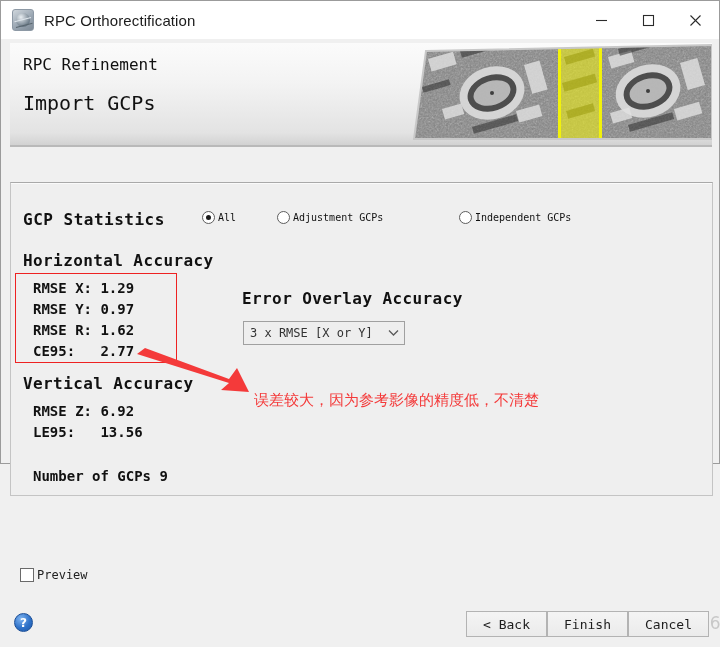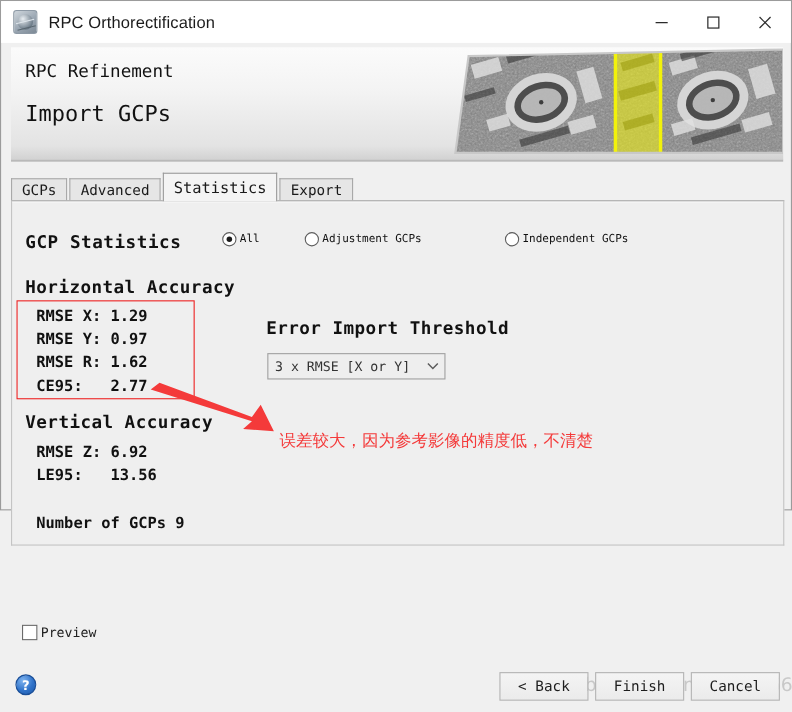"GCPs" div.tabstrip { html: <div> <div> <span>GCPs</span> </div> <div> <span>Advanced</span> </div> <div> <span>Statistics</span> </div> <div> <span>Export</span> </div> </div> -> none }
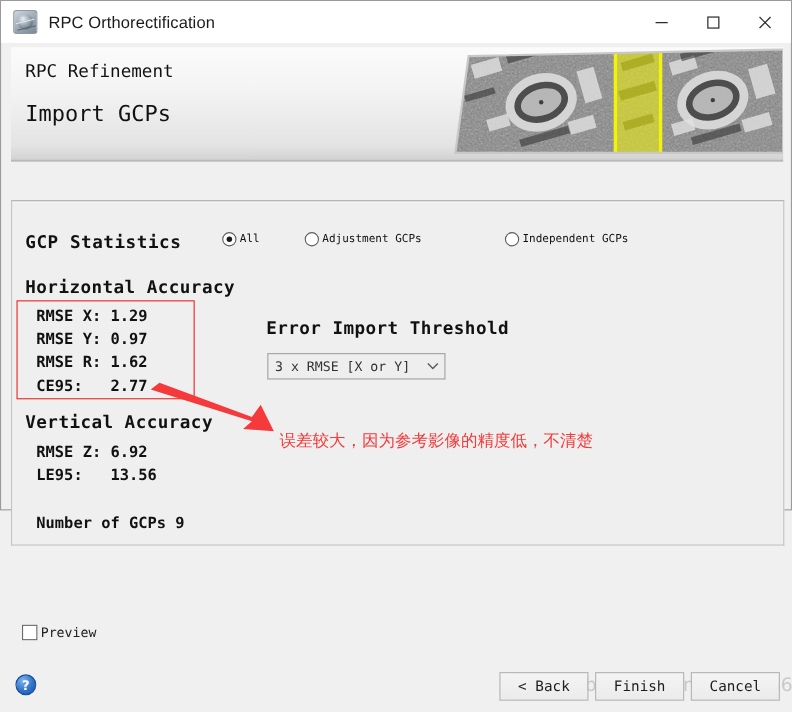"Error Import Threshold" div.thresh-label { text: Import Threshold -> Overlay Accuracy }
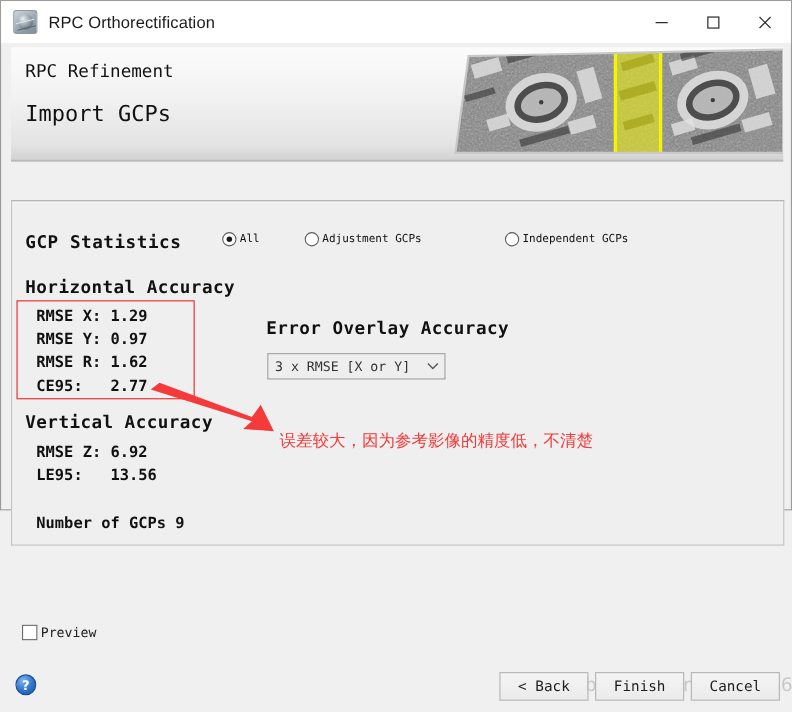"< Back" .btn-row { gap: 6px -> none }
